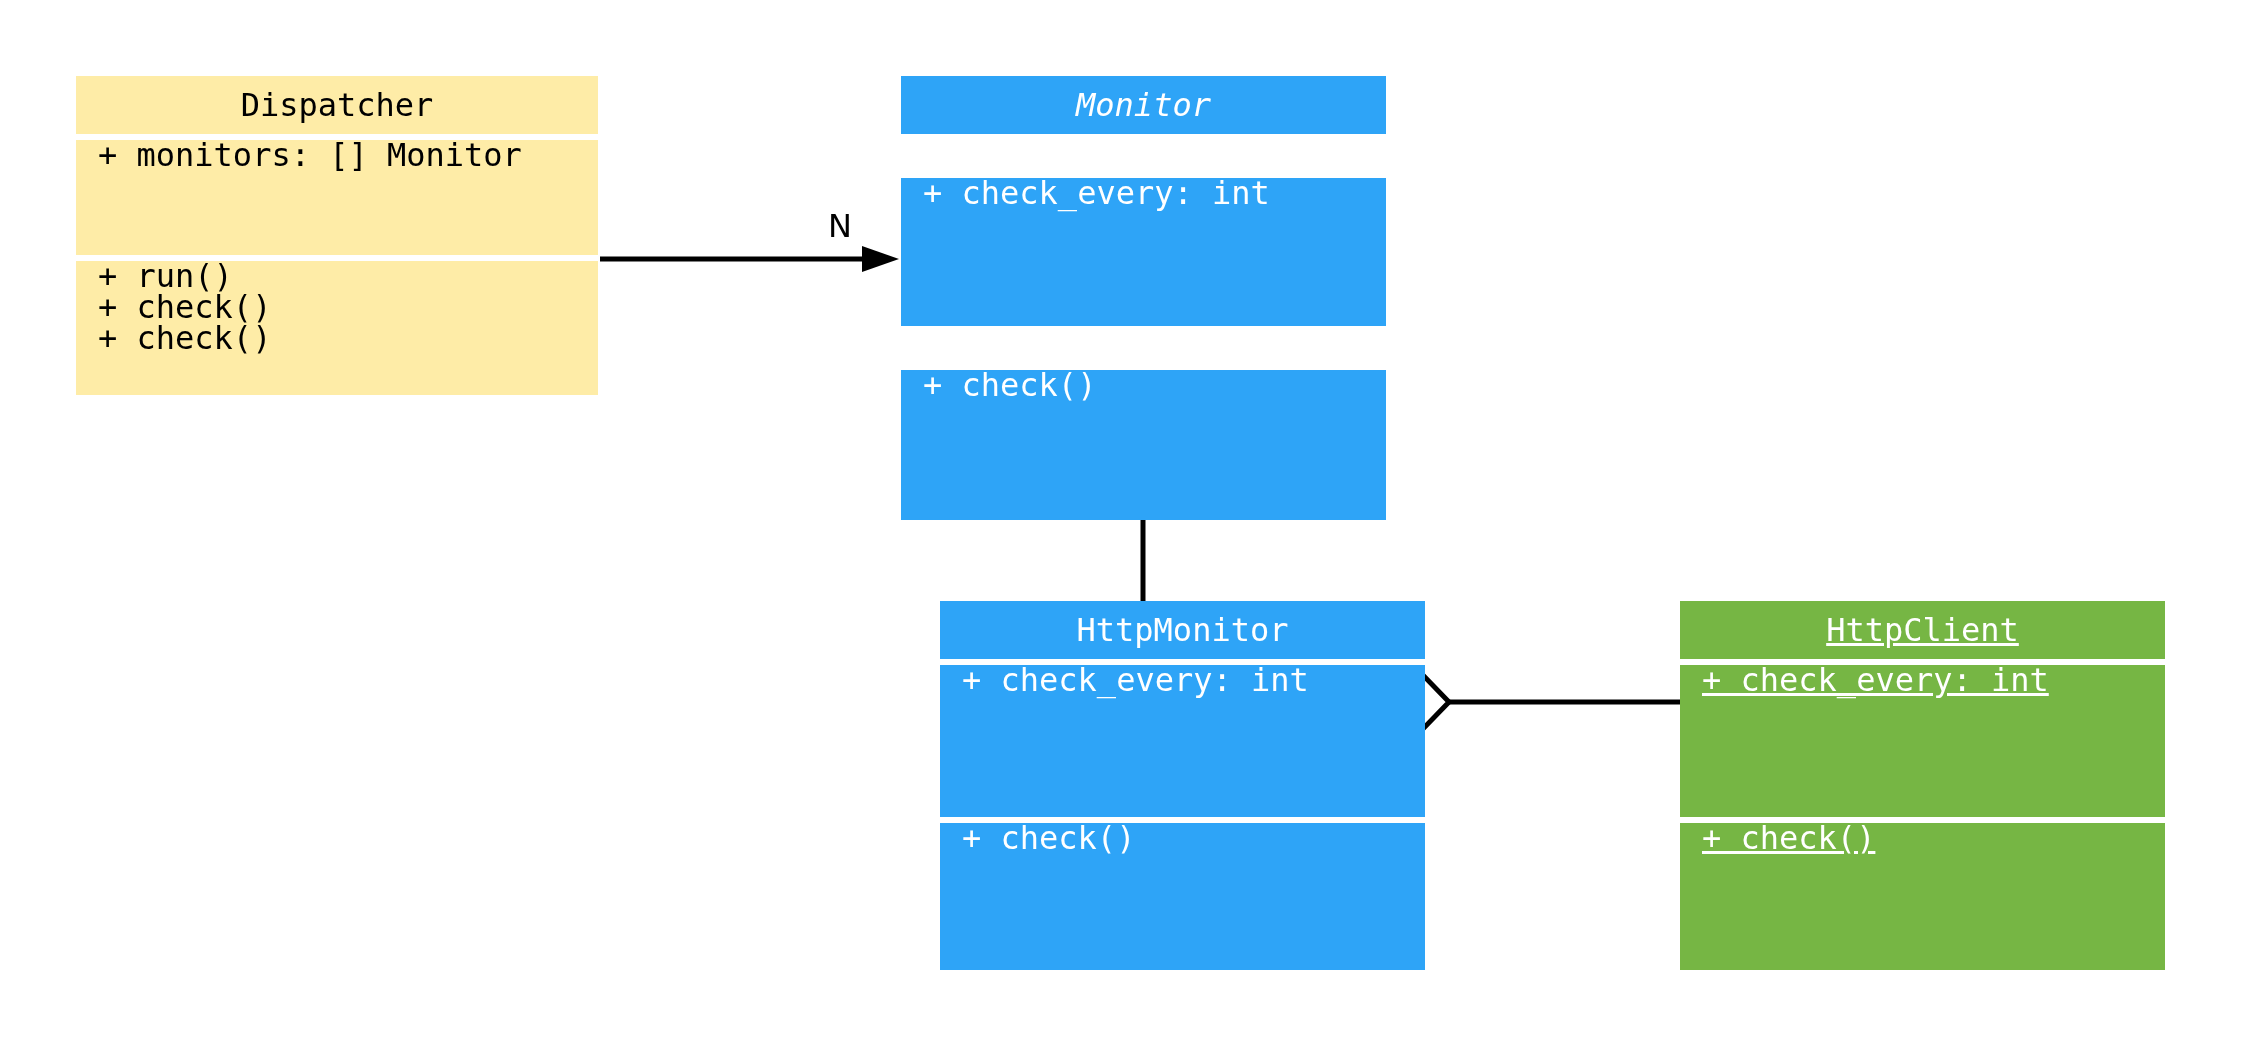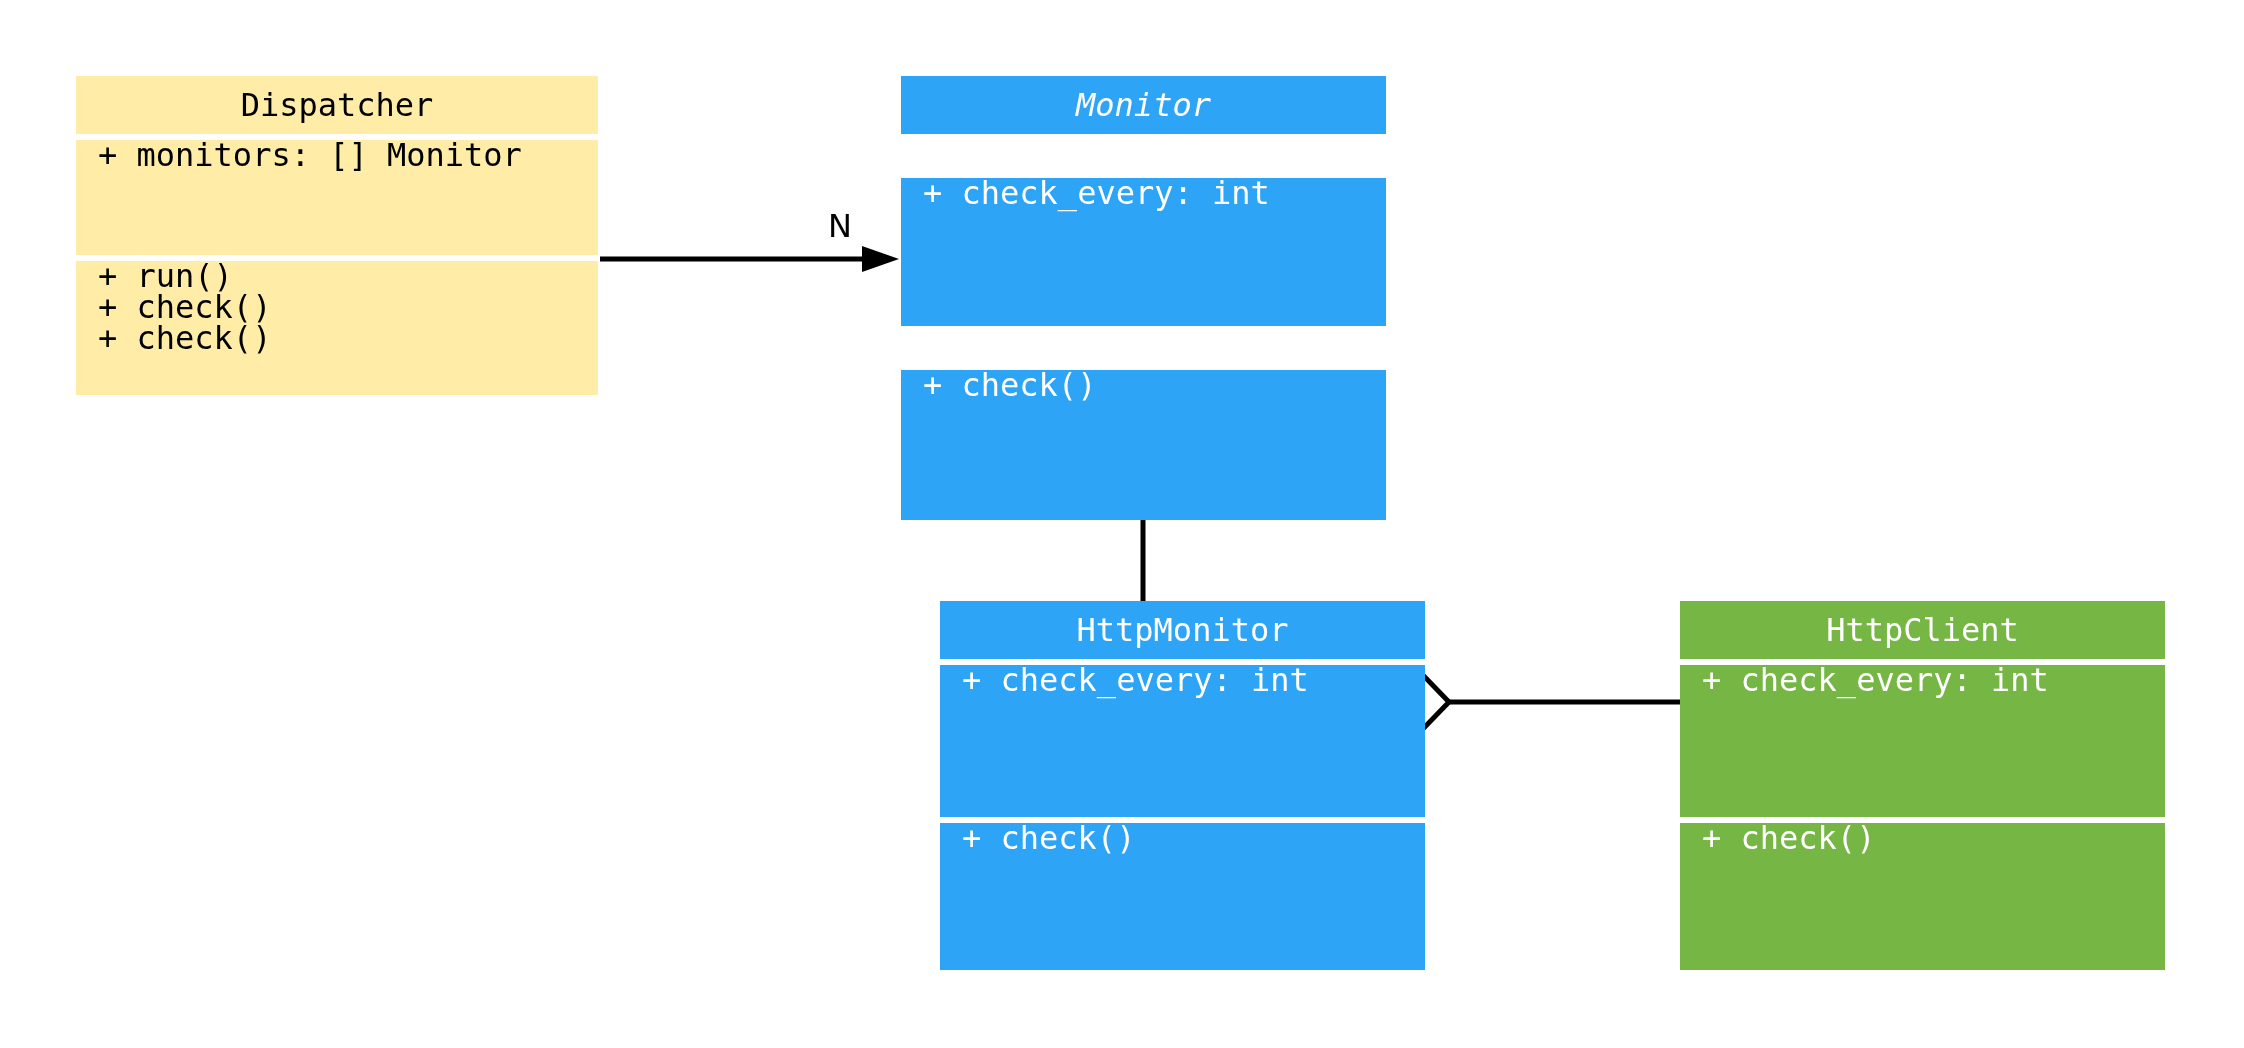"HttpClient" #box-httpclient .sec { text-decoration: none -> underline }
